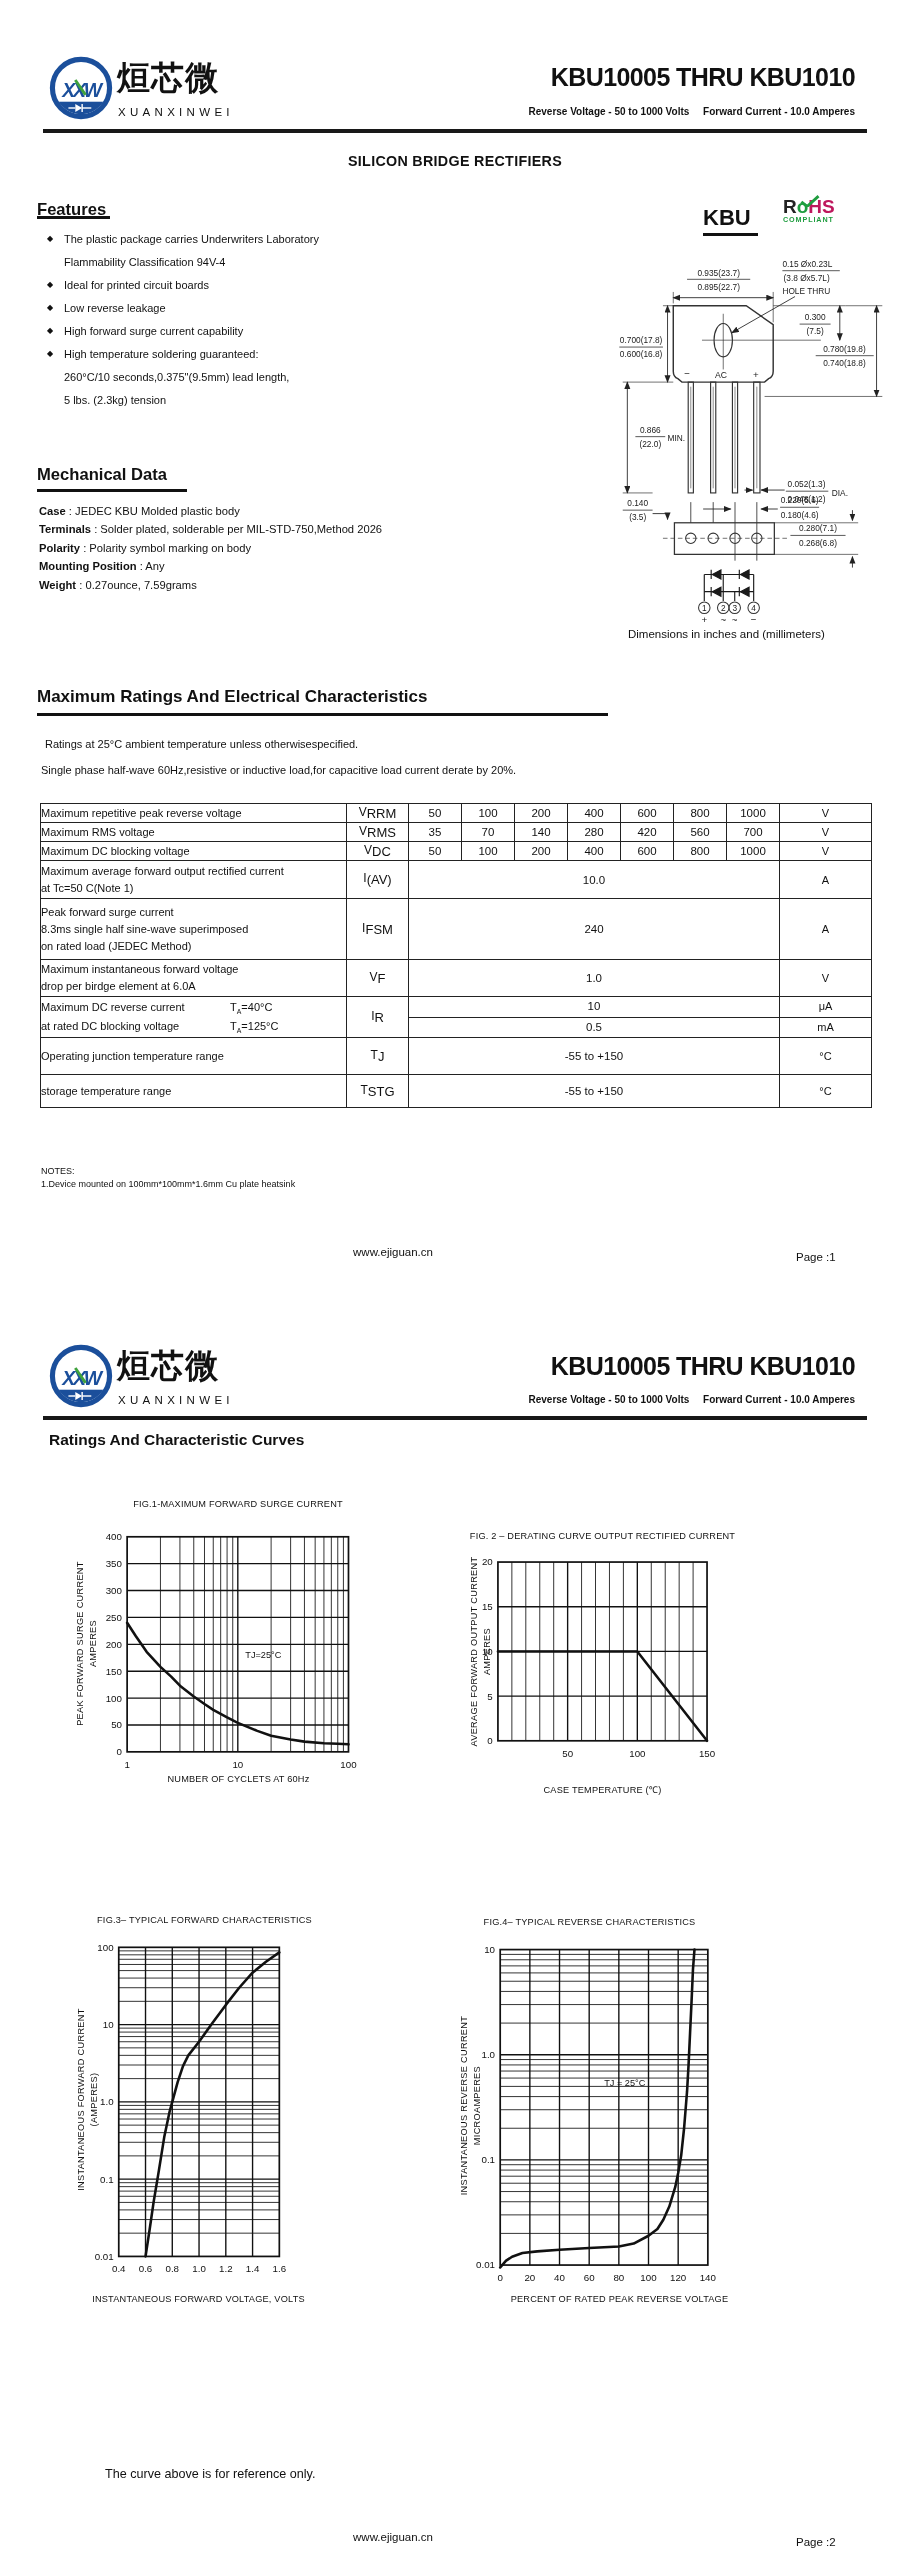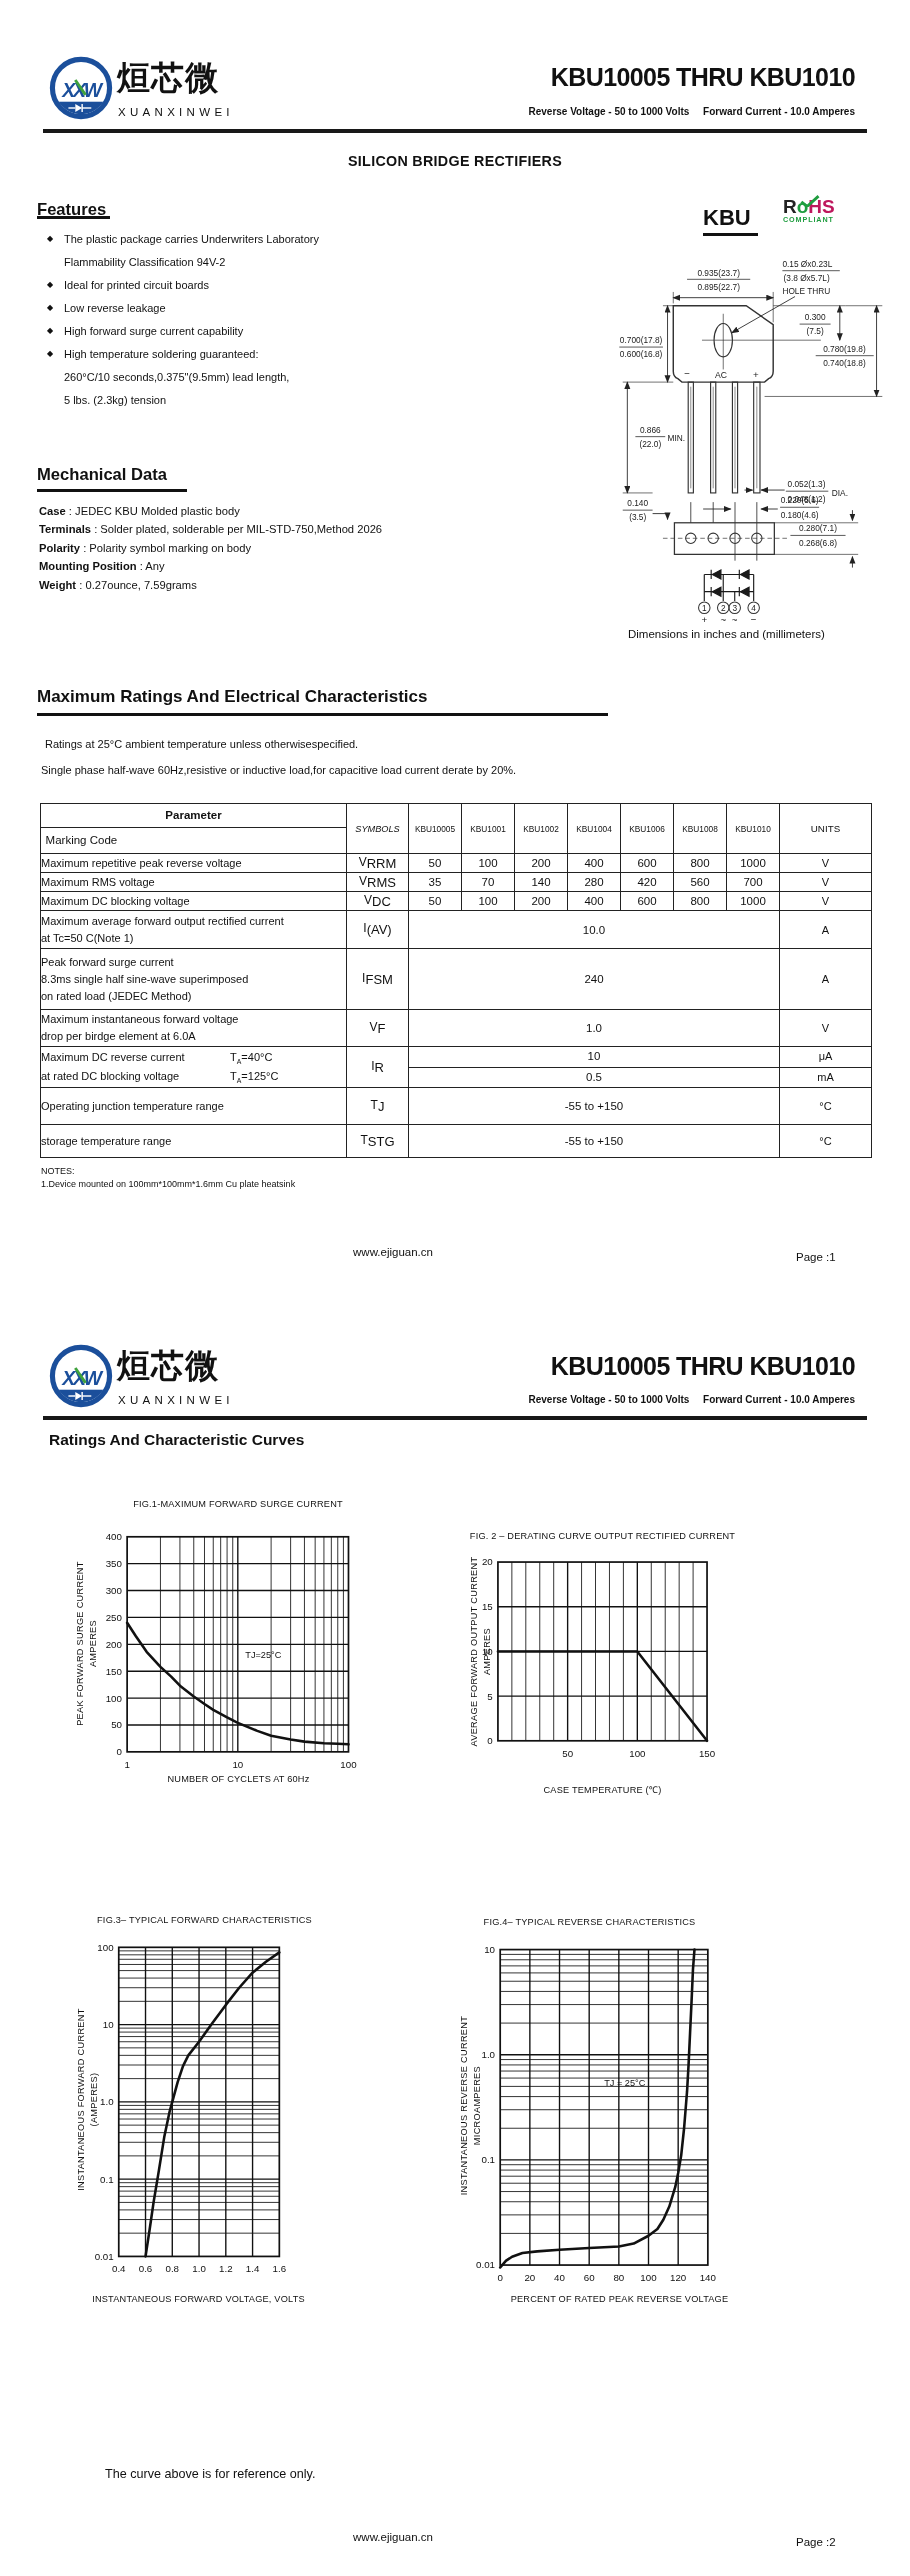"Flammability Classification 94V-2" span { text: 94V-2 -> 94V-4 }
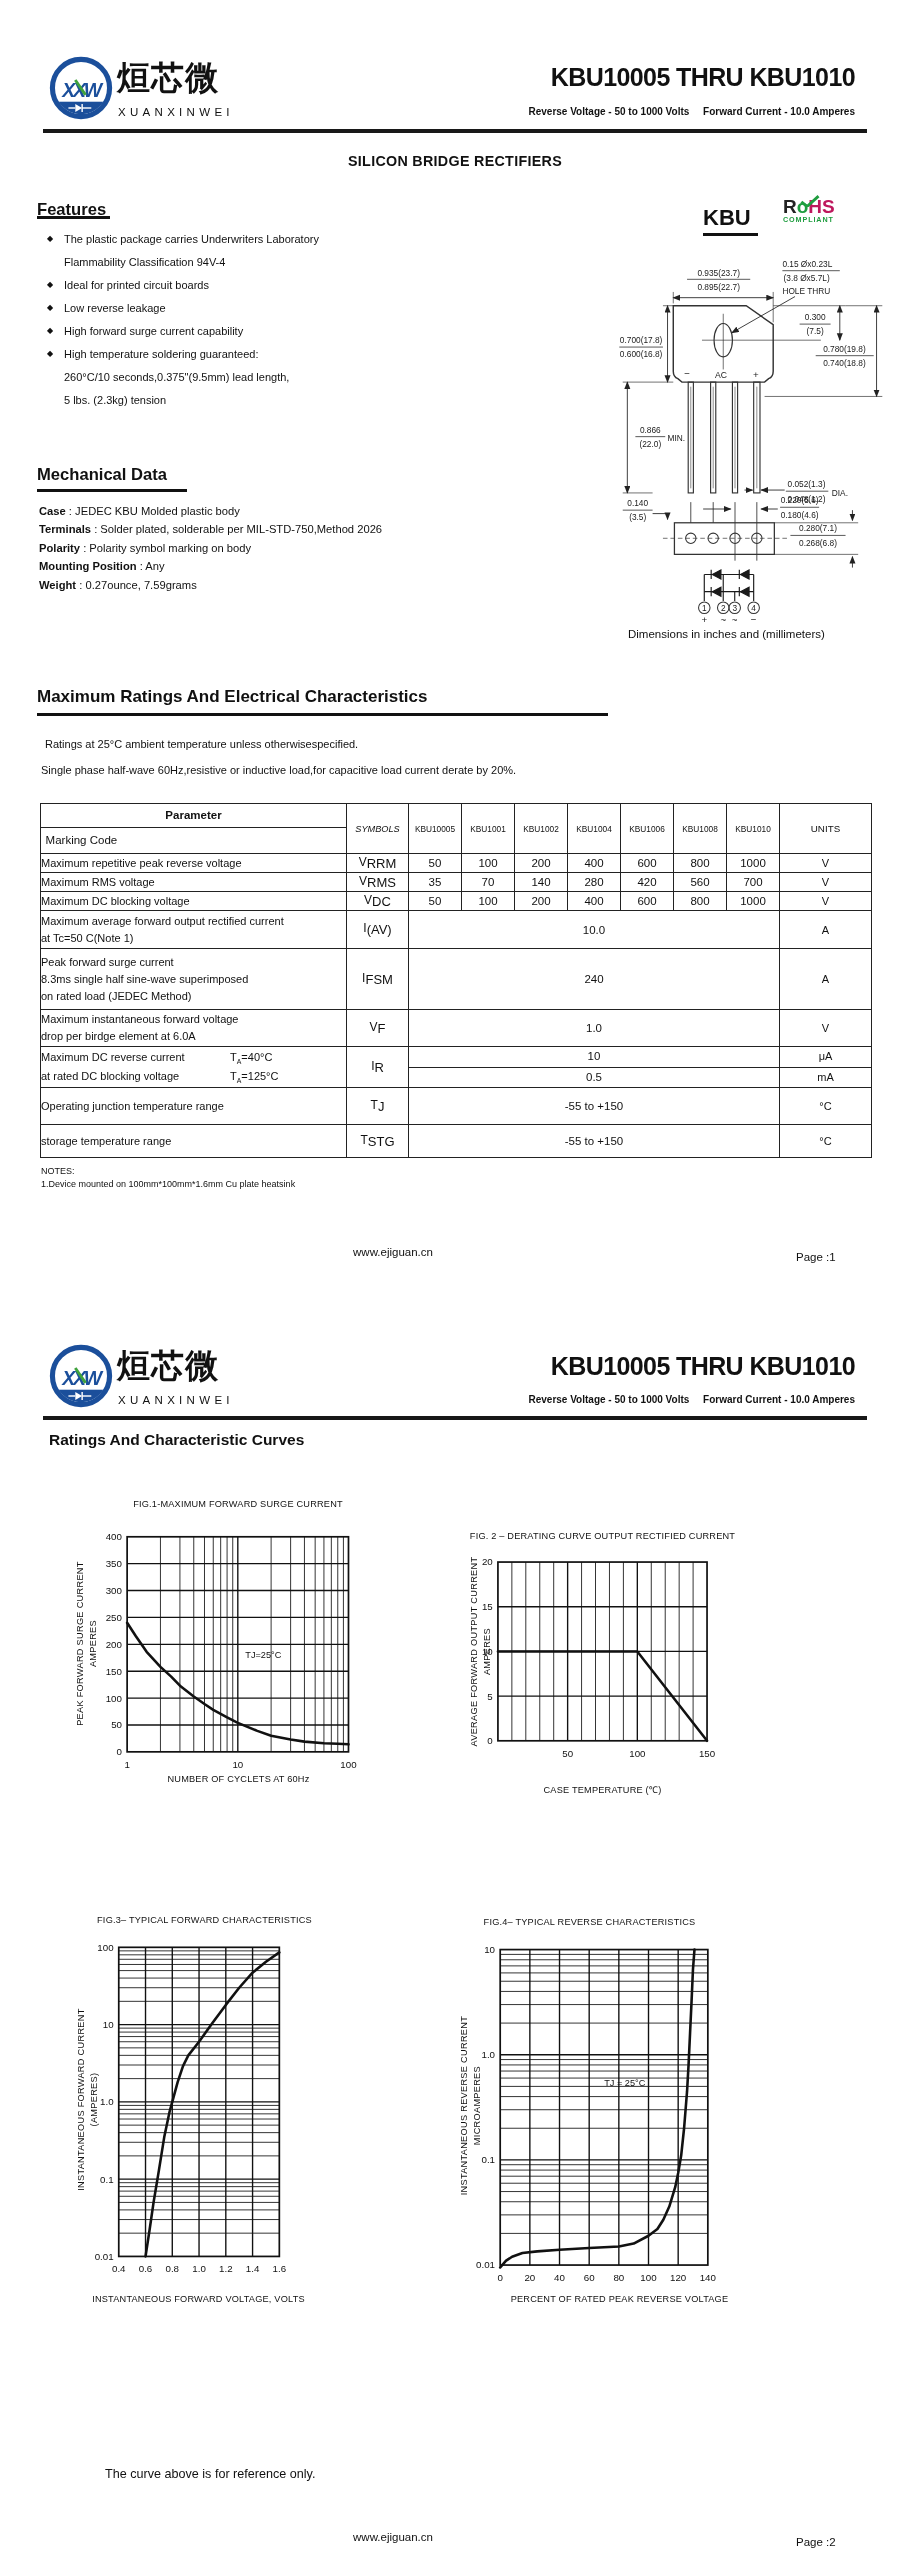"Parameter" tr { html: <tr> <th> <div>Parameter</div> <div>Marking Code</div> </th> <th>SYMBOLS</th> <th>KBU10005</th> <th>KBU1001</th> <th>KBU1002</th> <th>KBU1004</th> <th>KBU1006</th> <th>KBU1008</th> <th>KBU1010</th> <th>UNITS</th> </tr> -> none }
